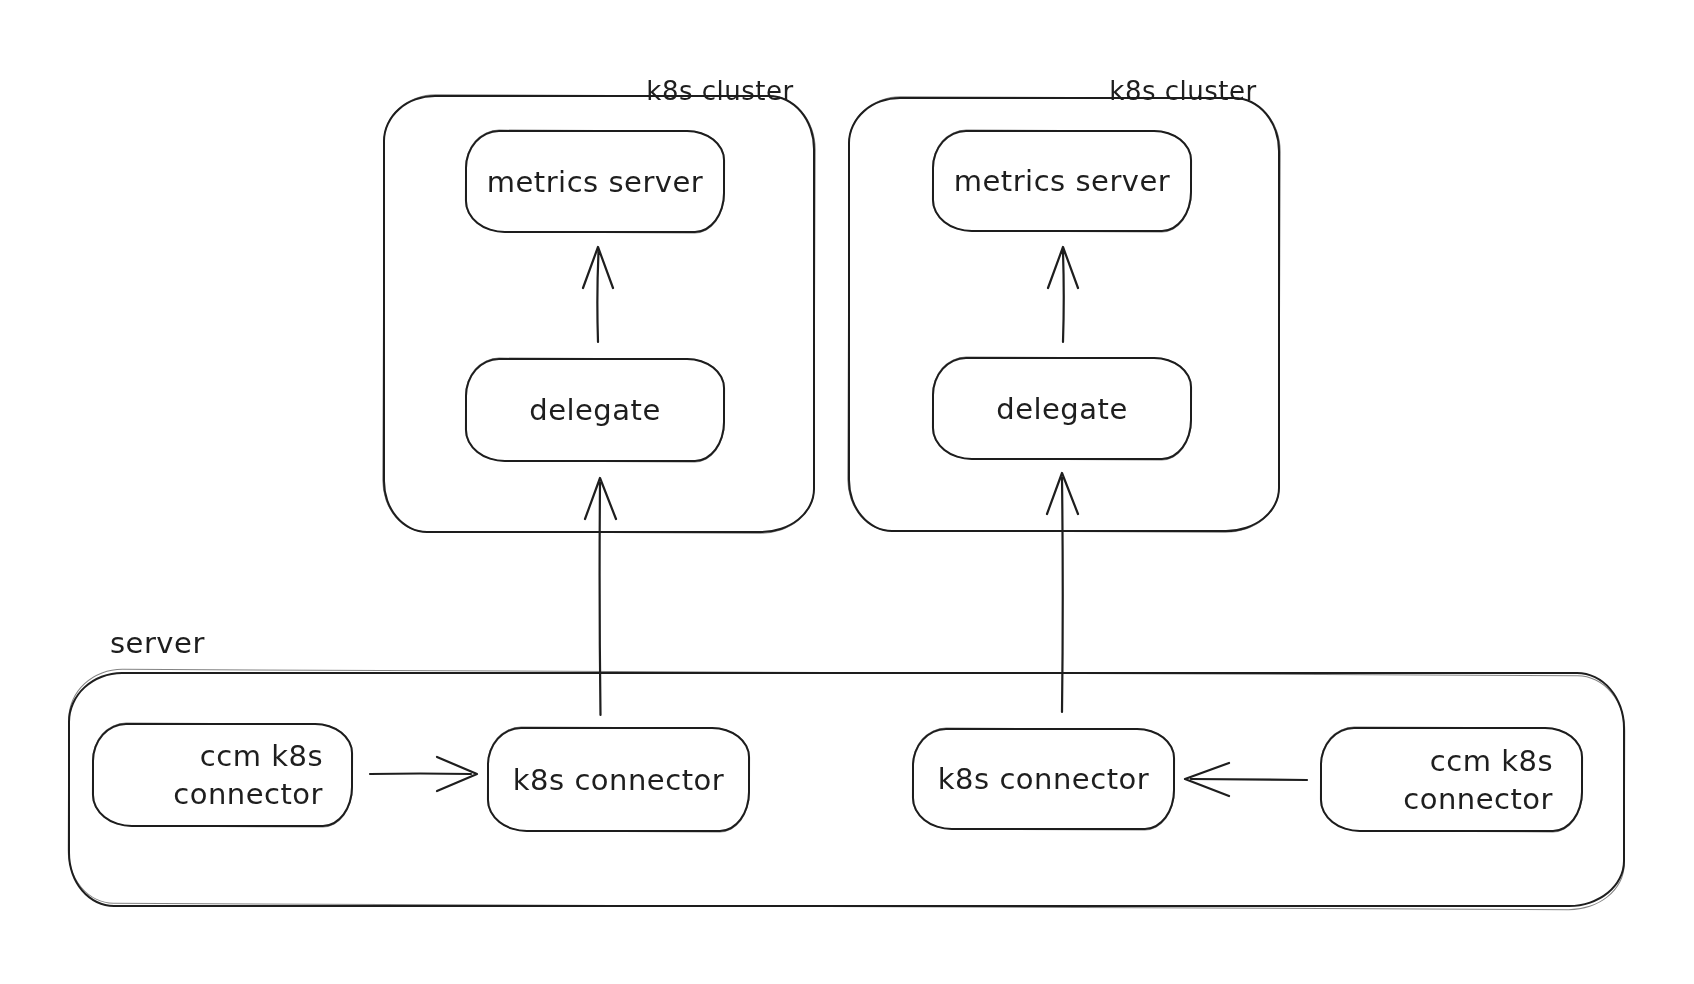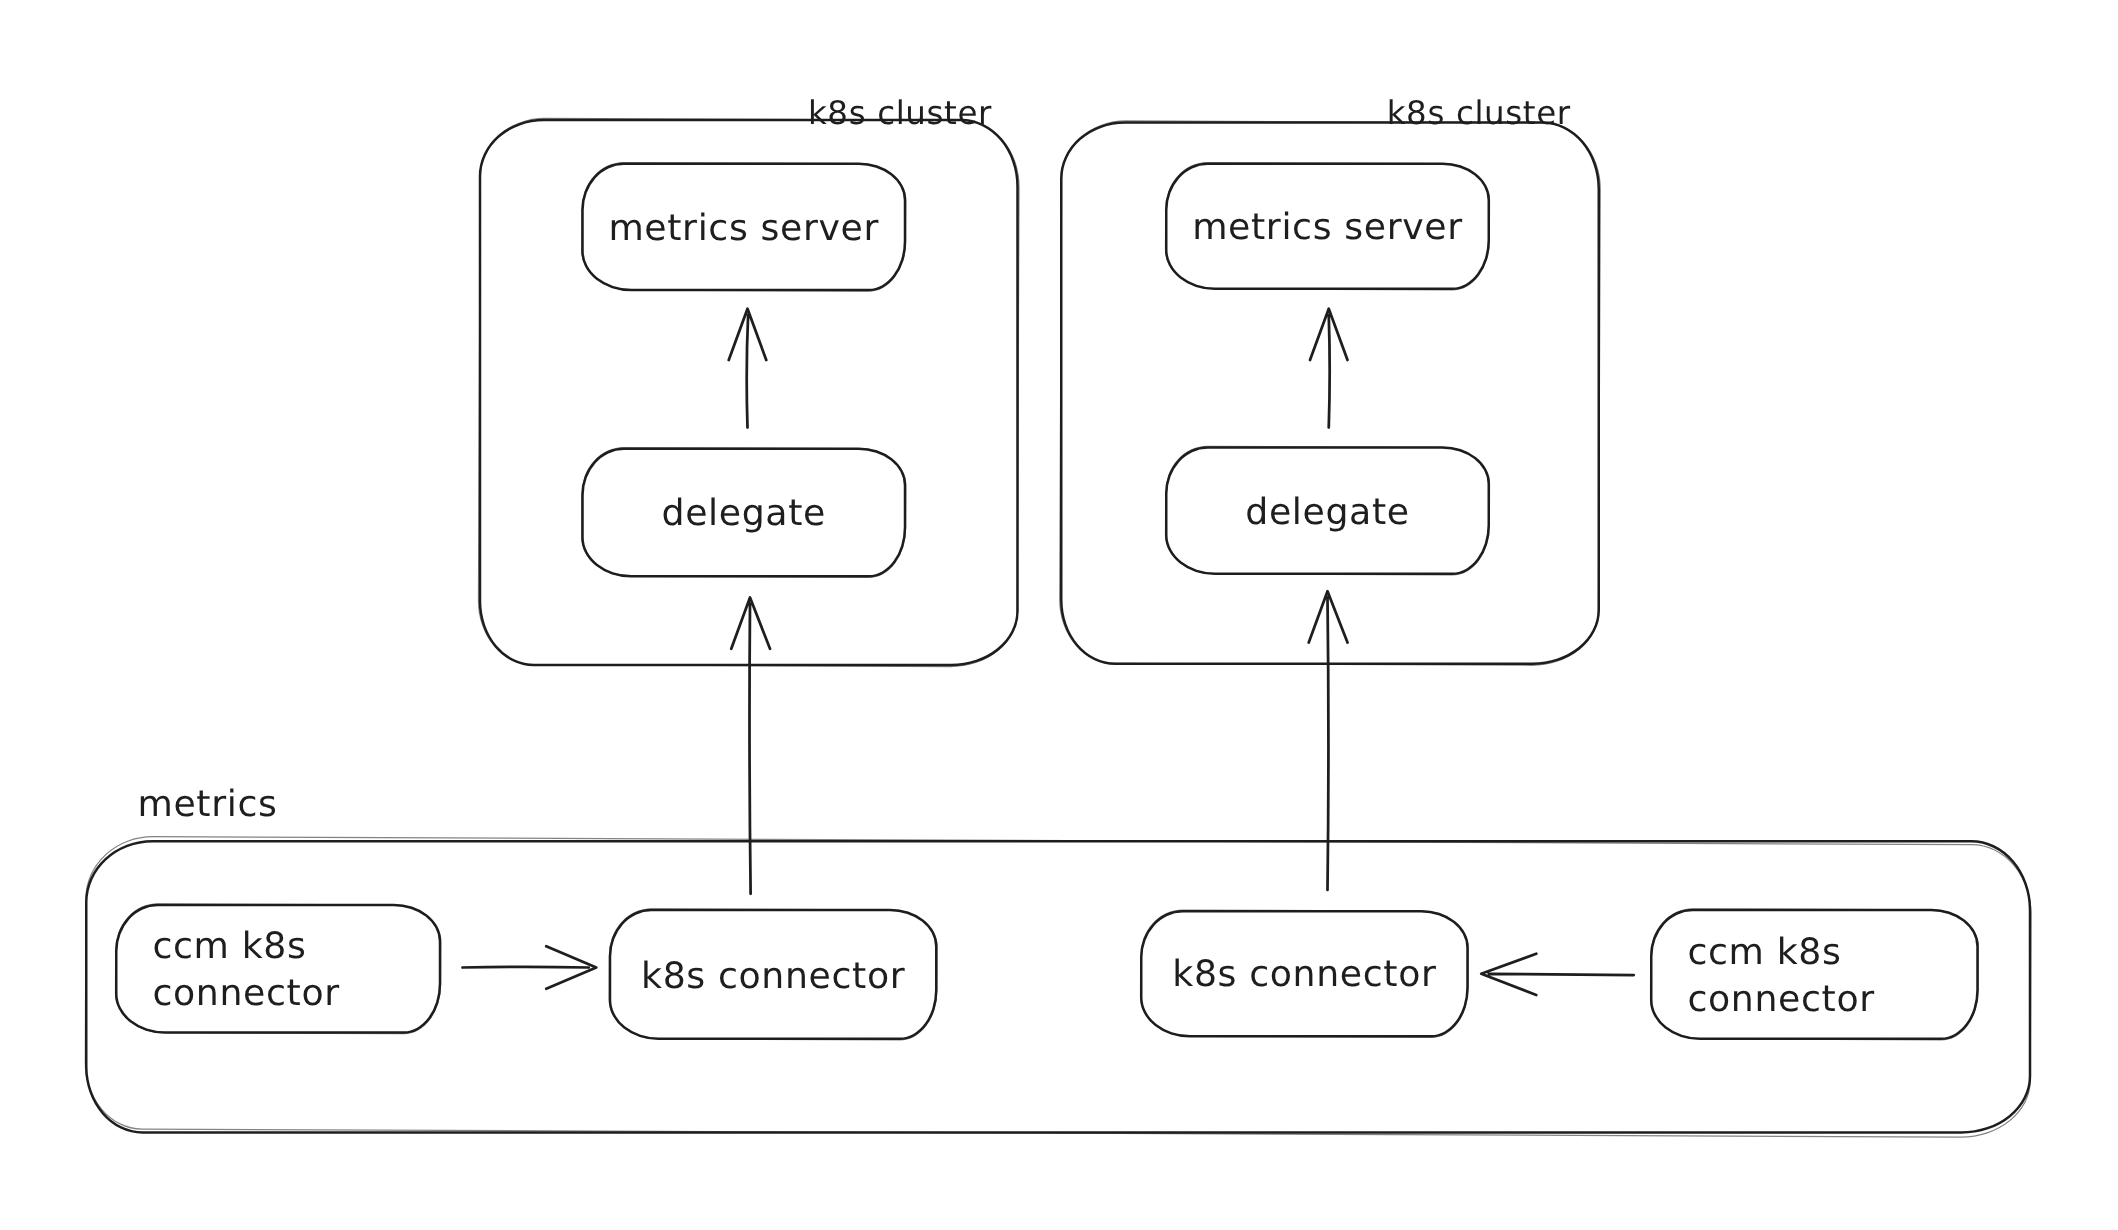"metrics server" .box { text-align: left -> right }
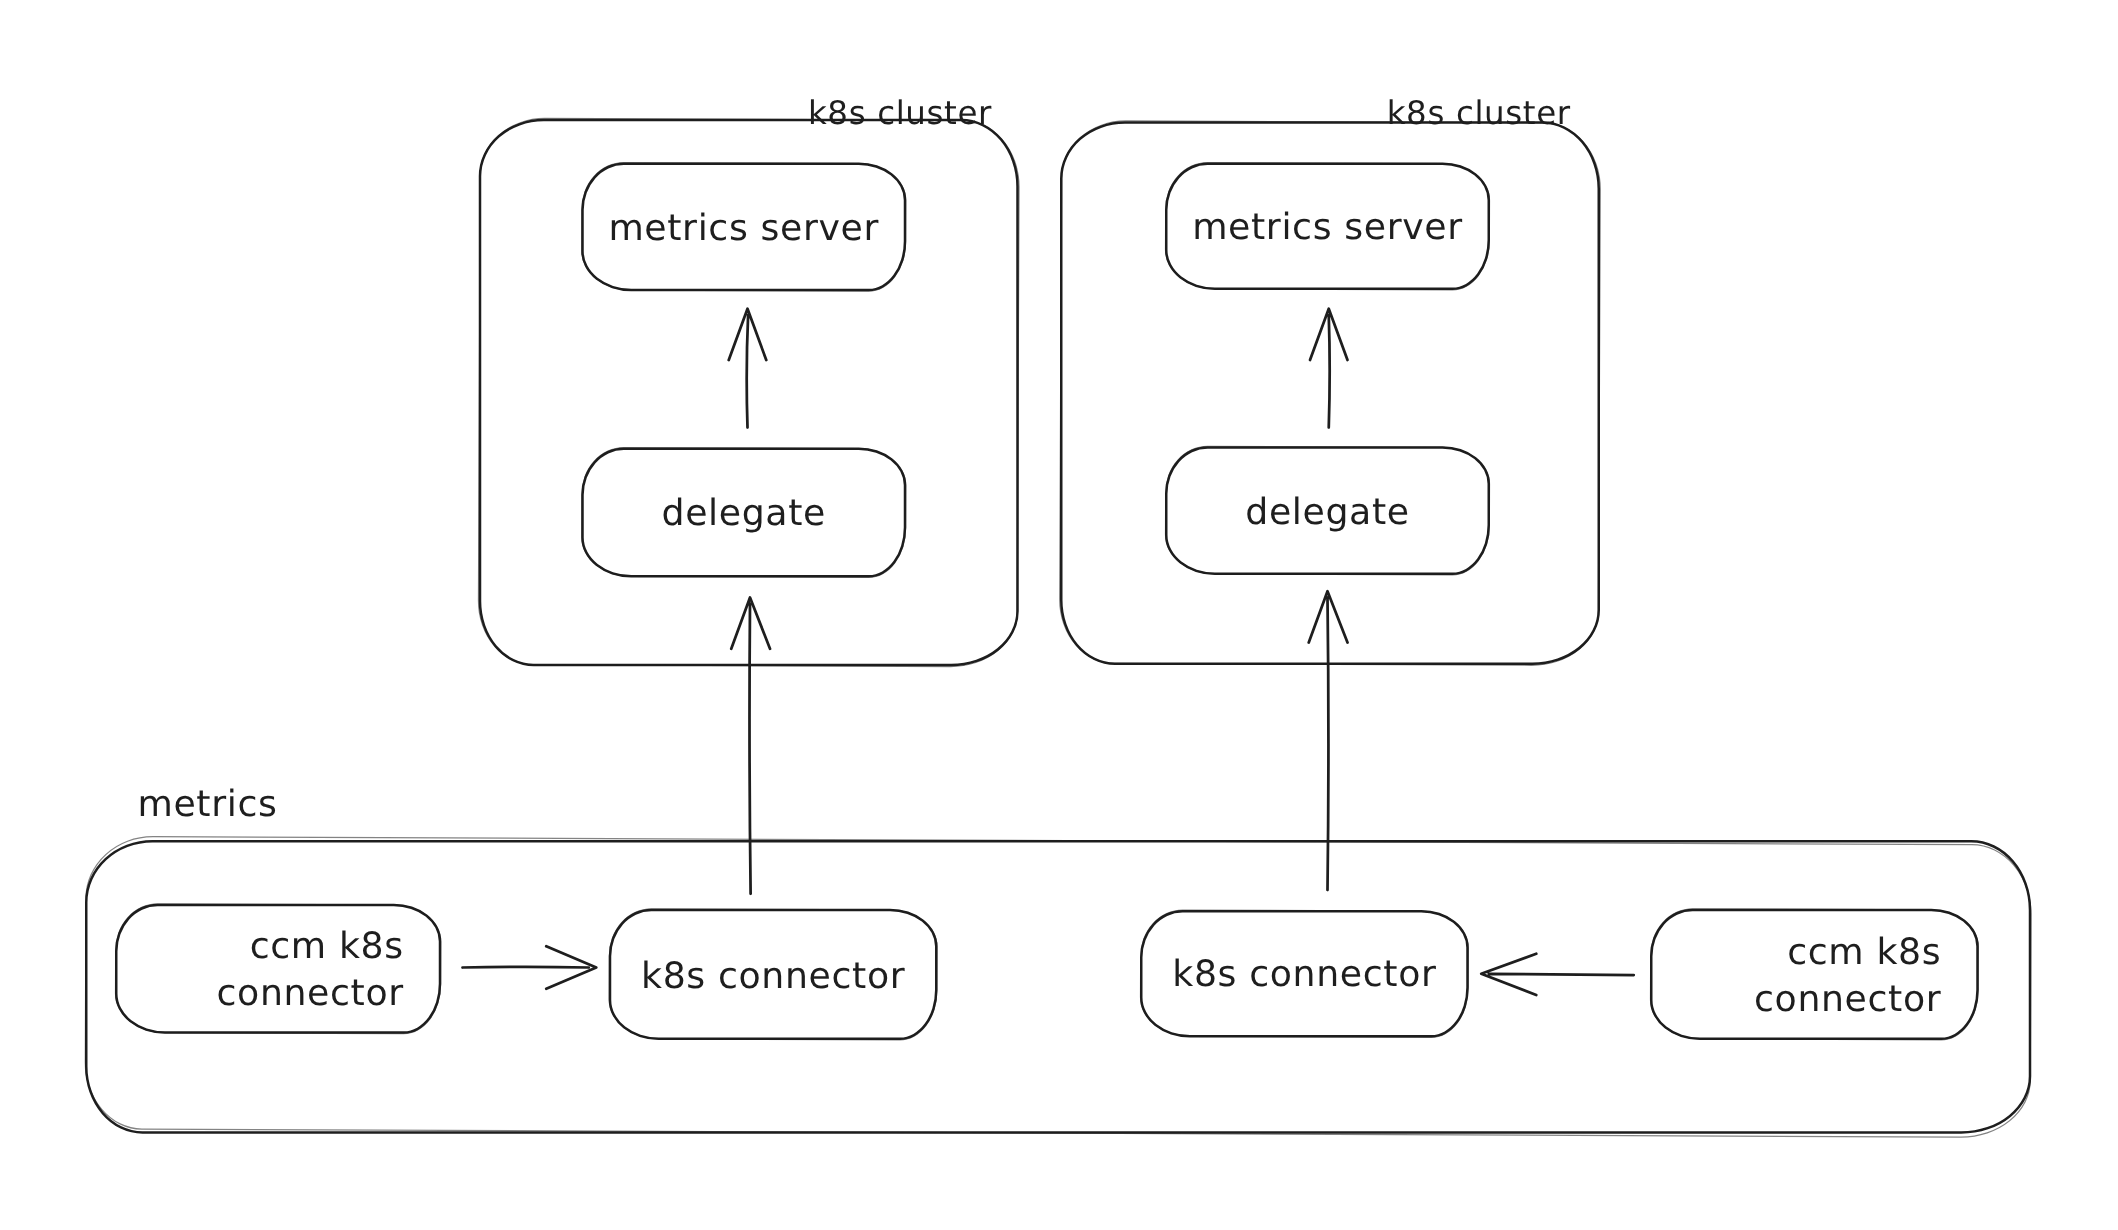"metrics" div.label { text: metrics -> server }
